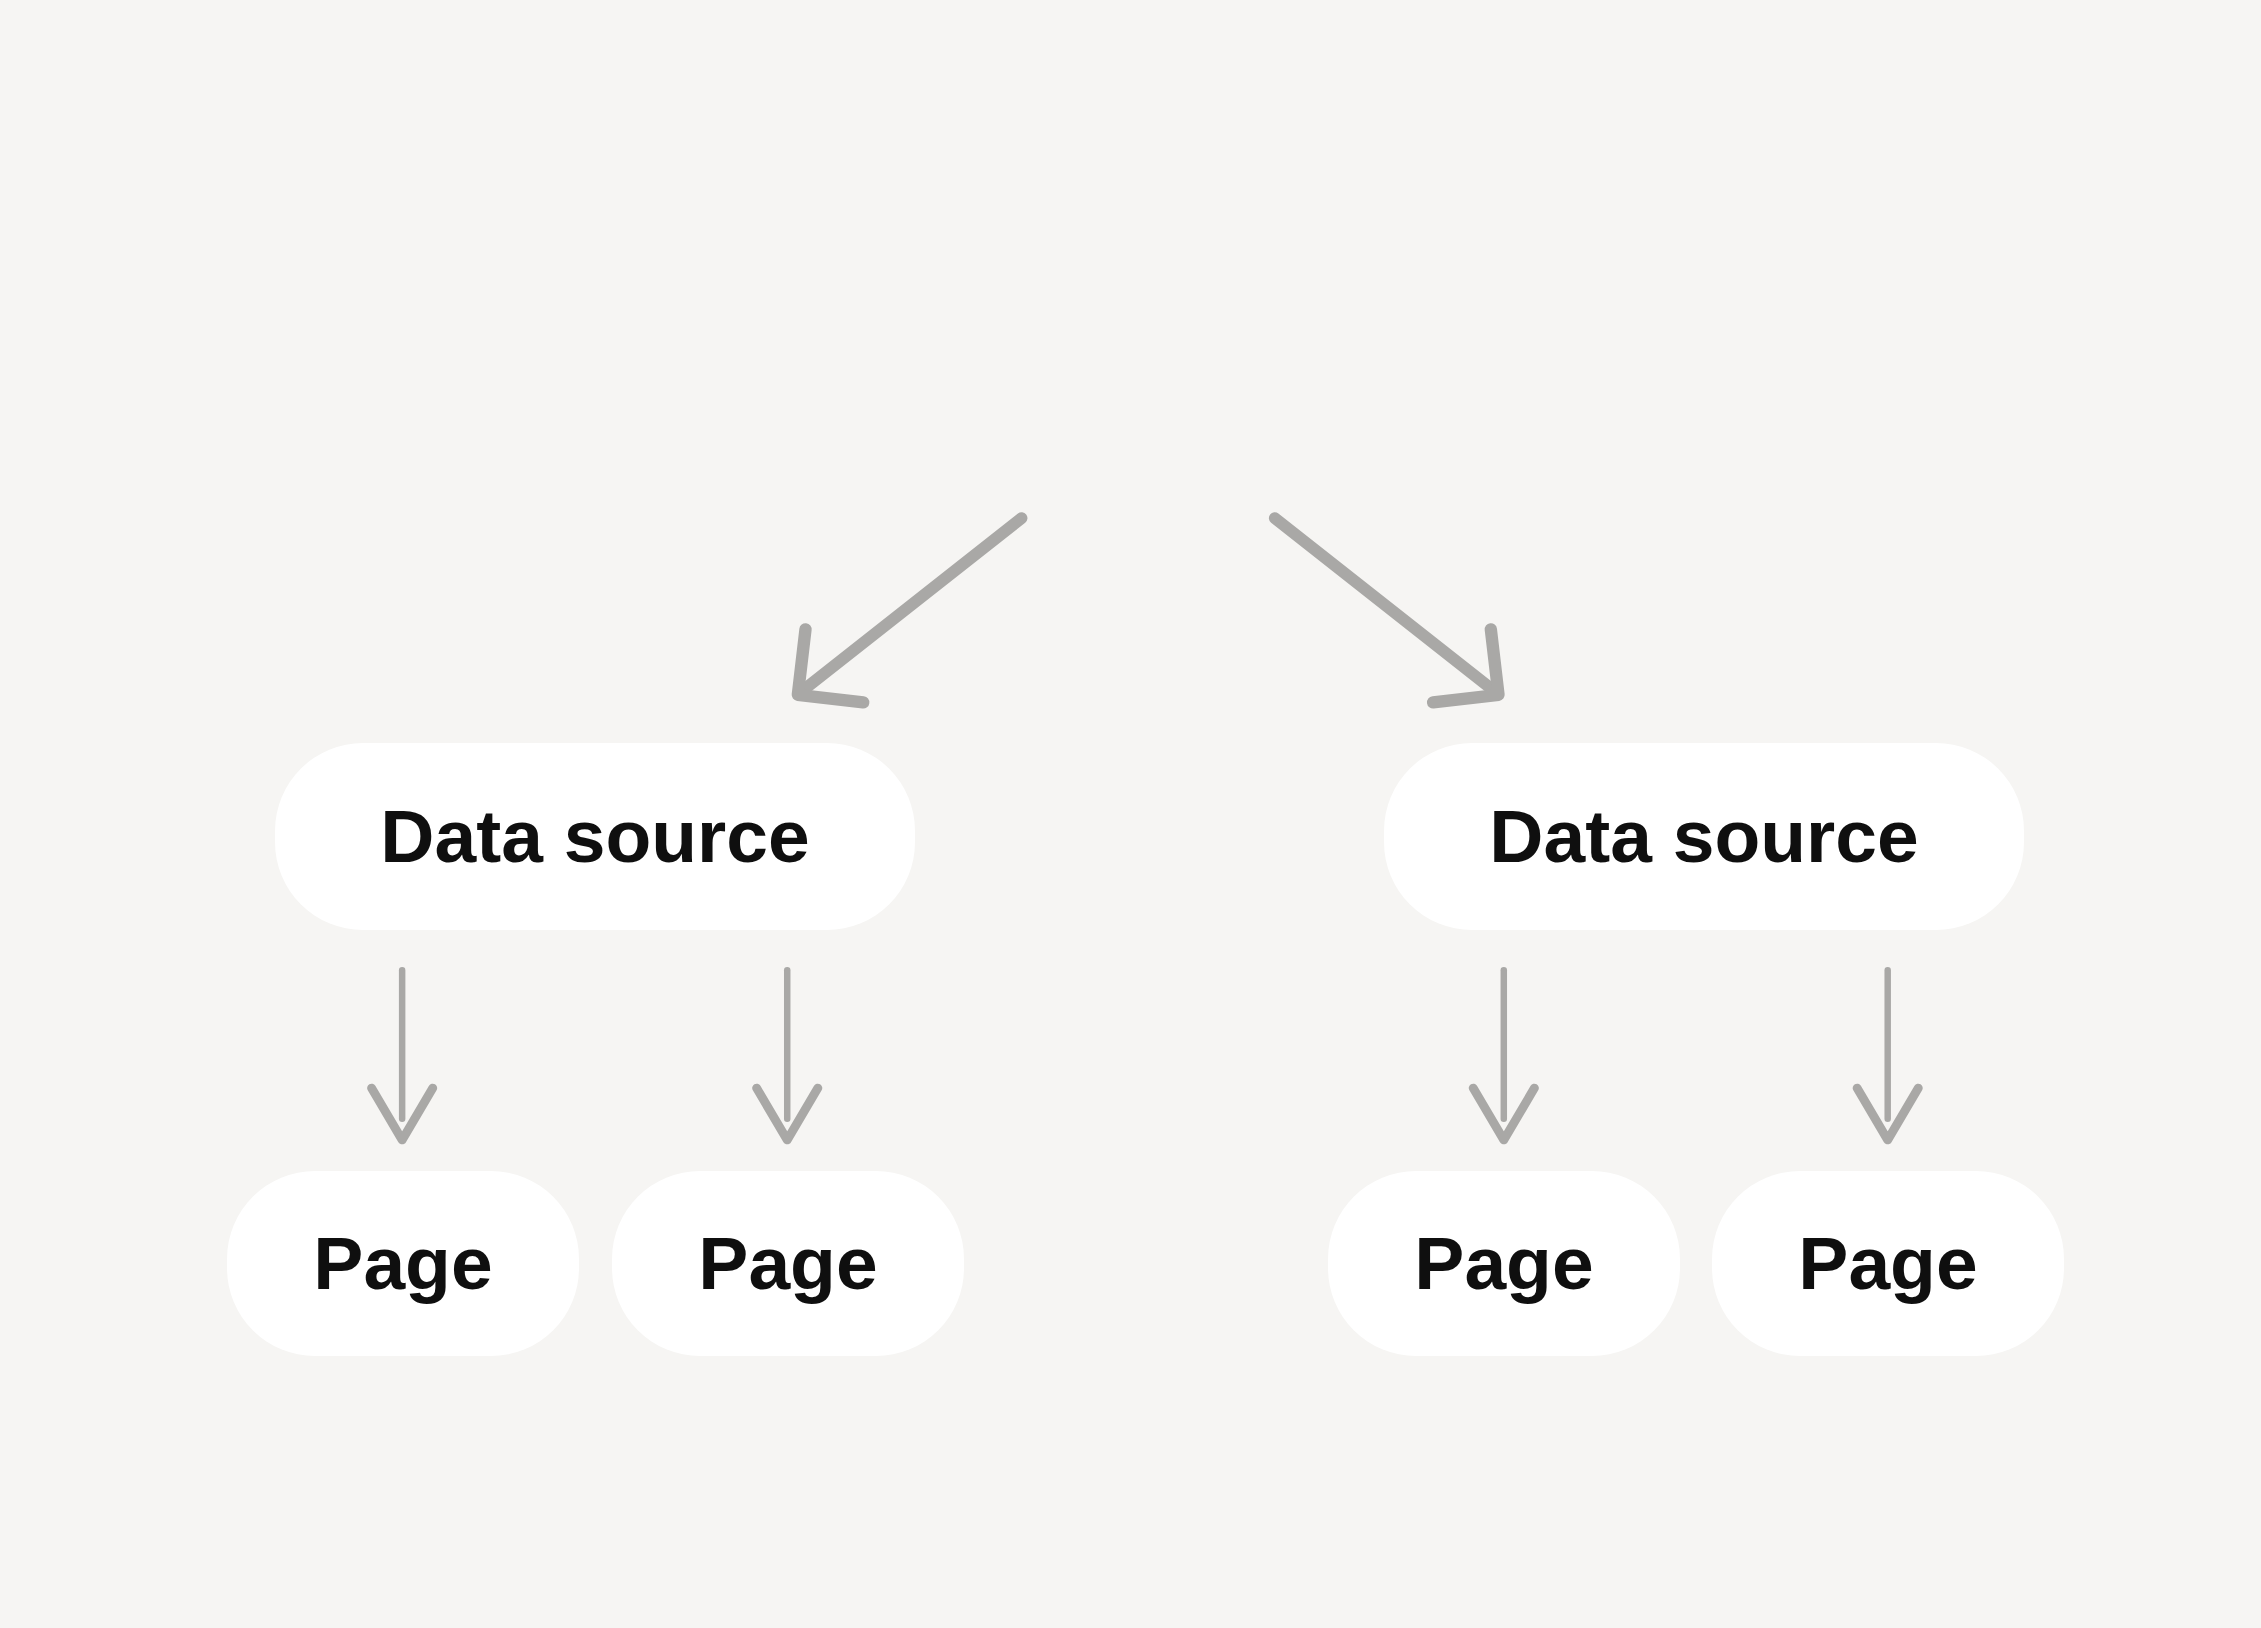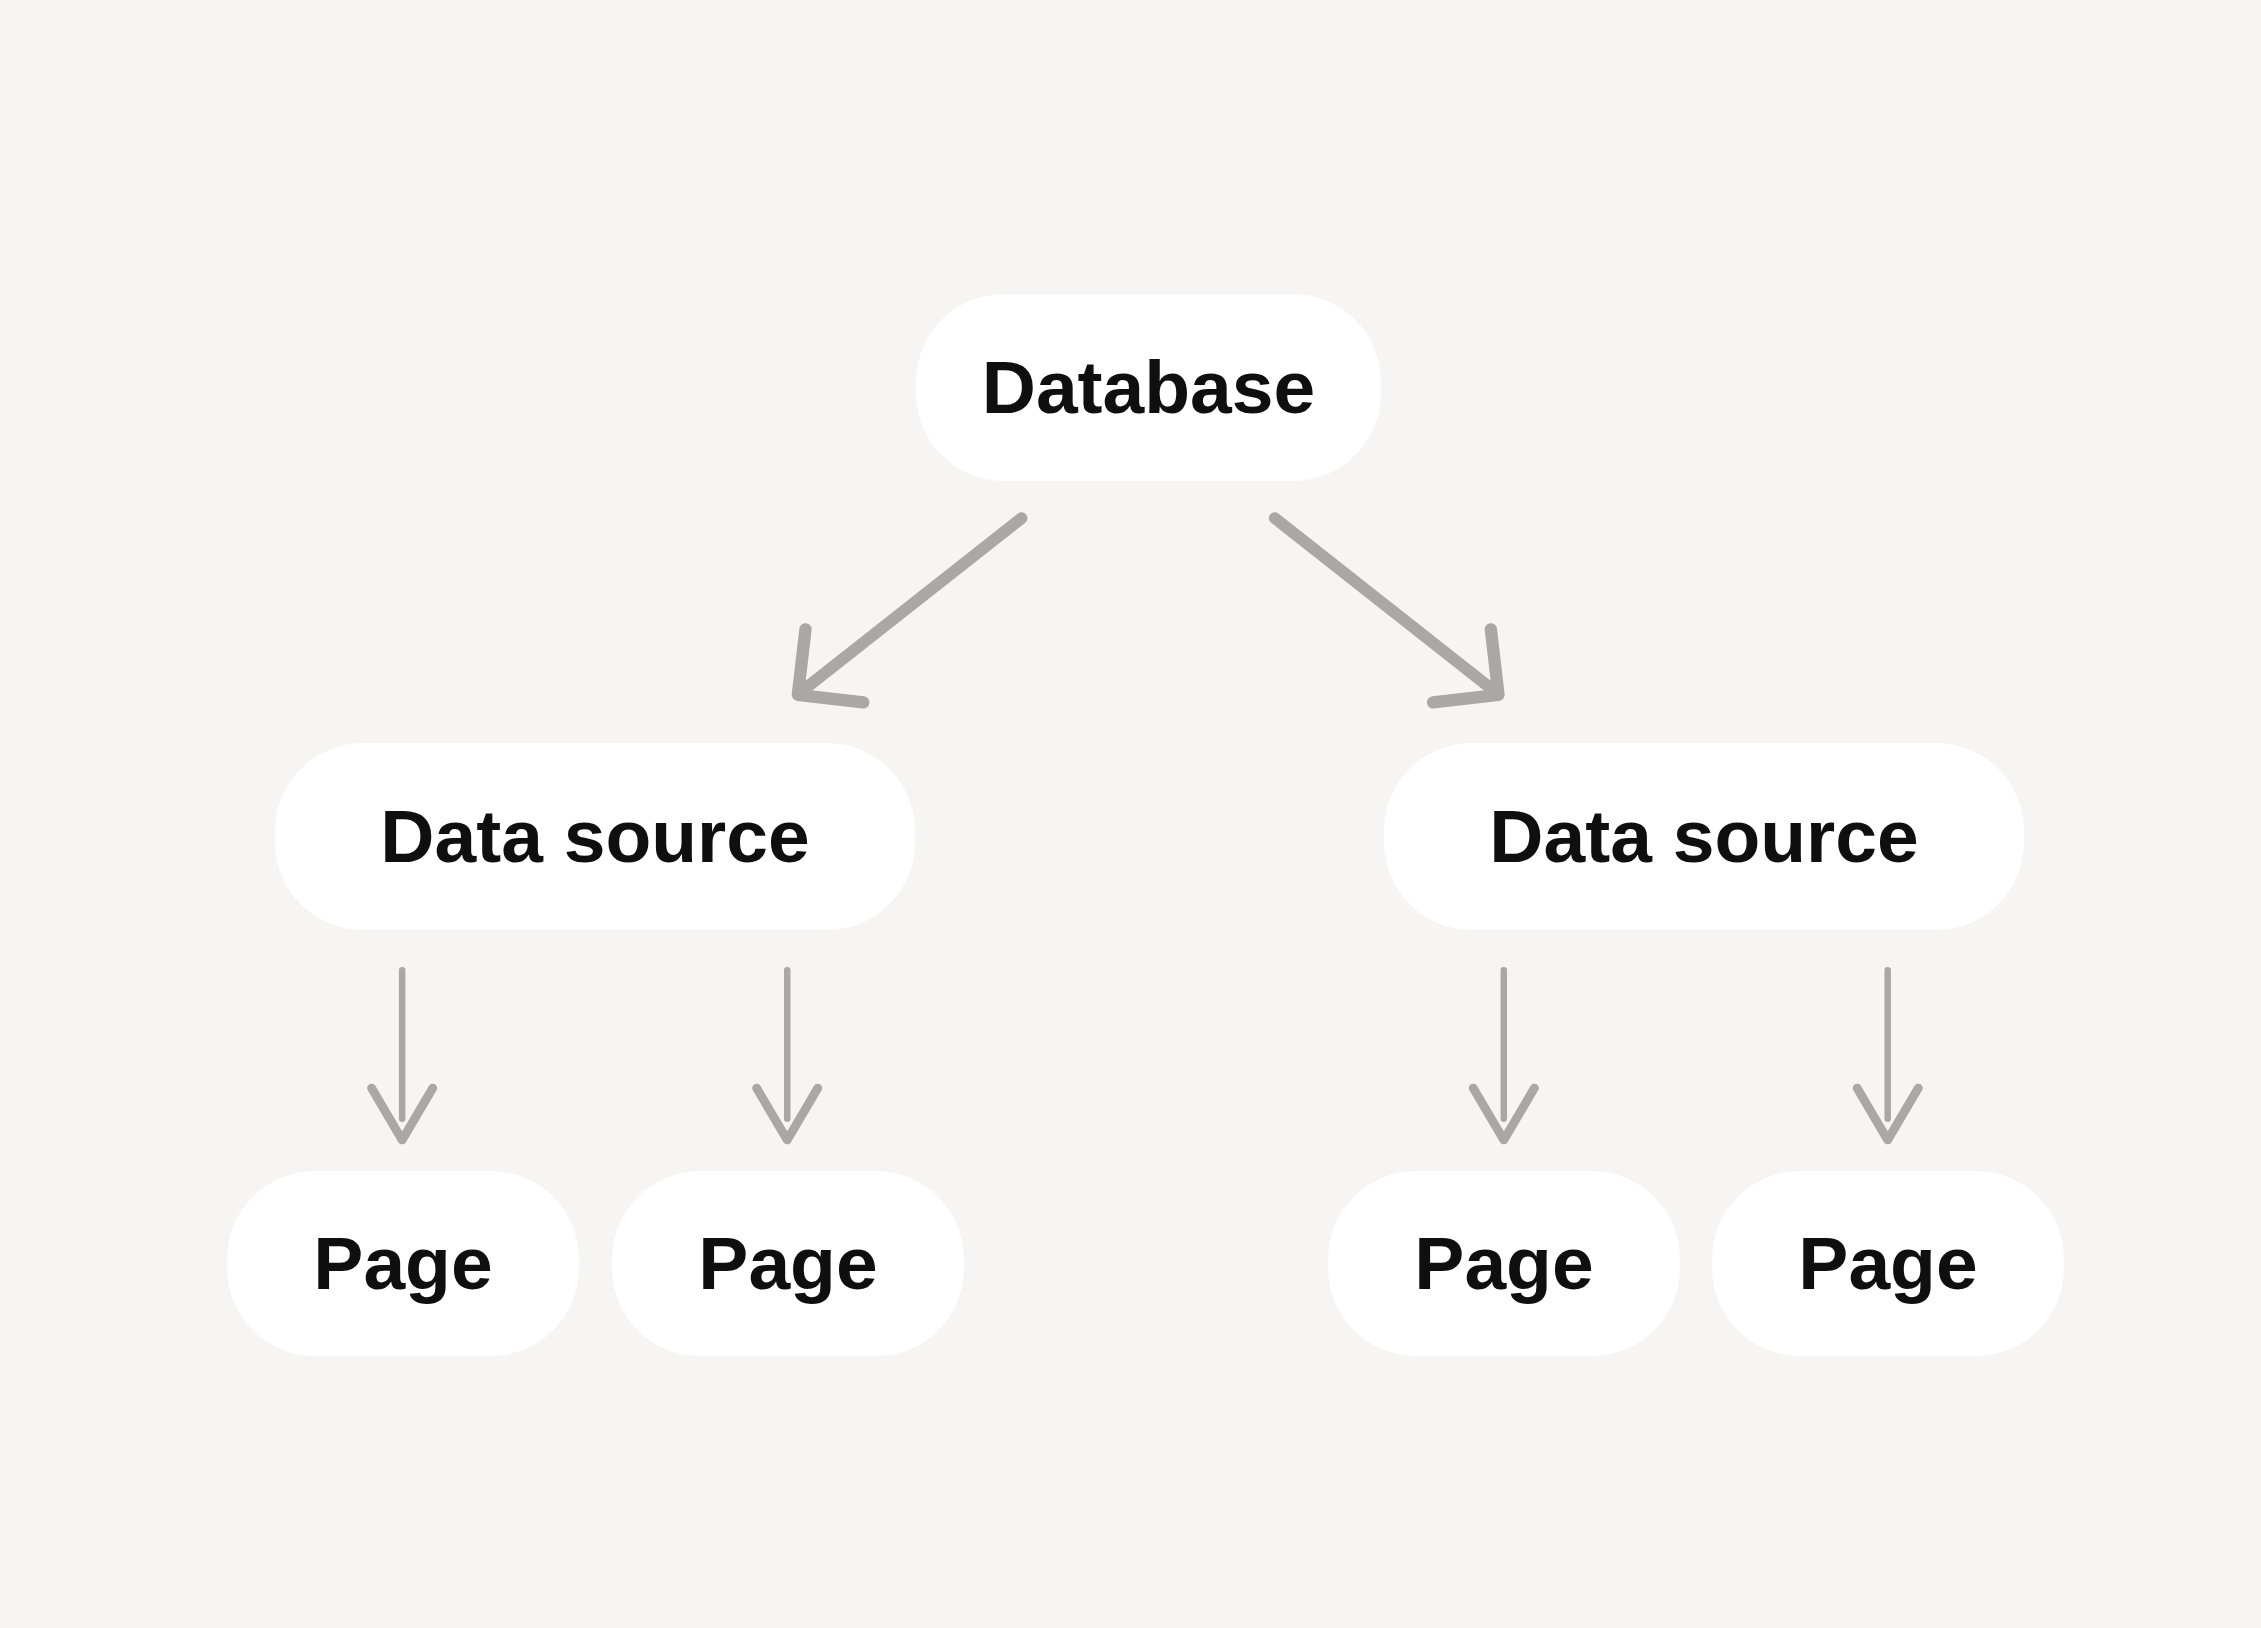"Database" div.node { html: <div> <span>Database</span> </div> -> none }
